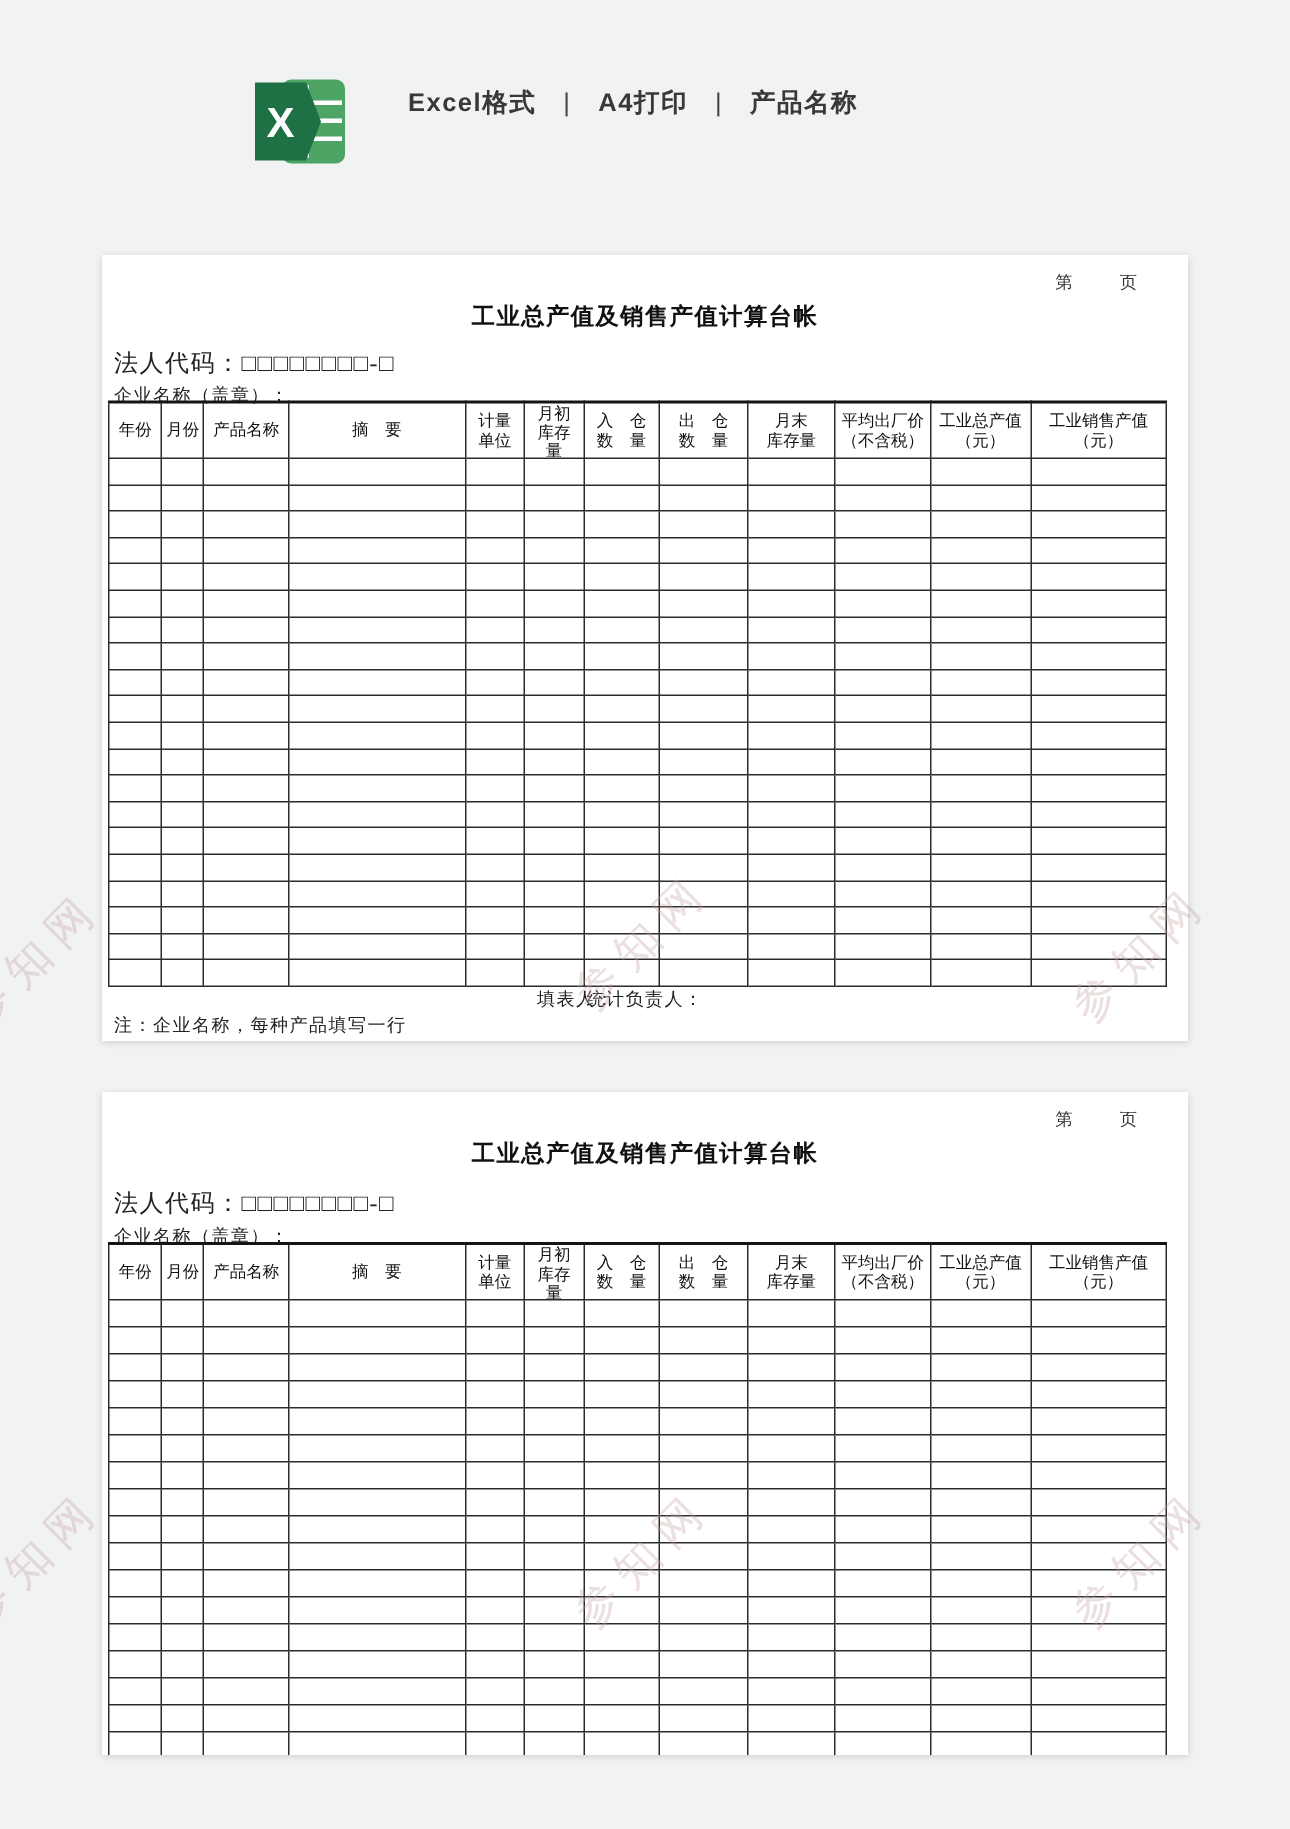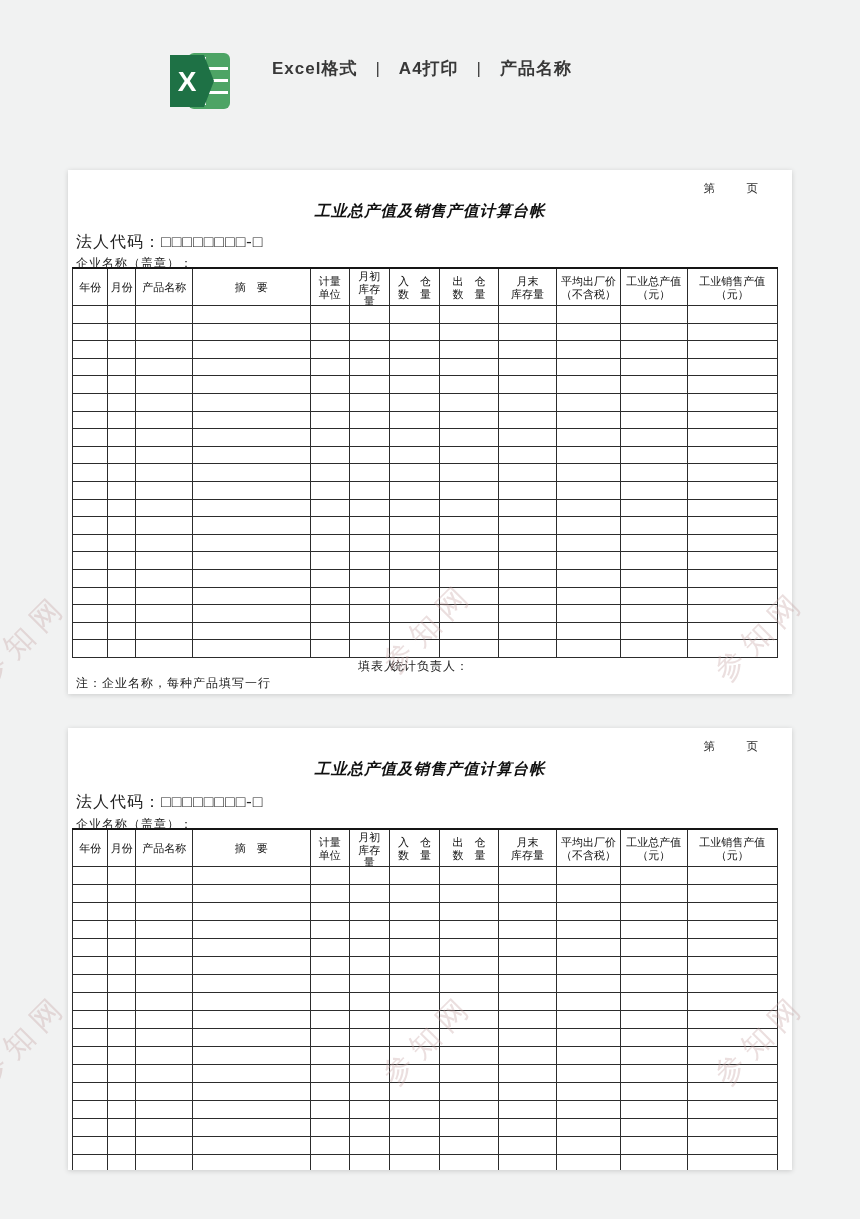"工业总产值及销售产值计算台帐" .form-title { font-style: italic -> none }
